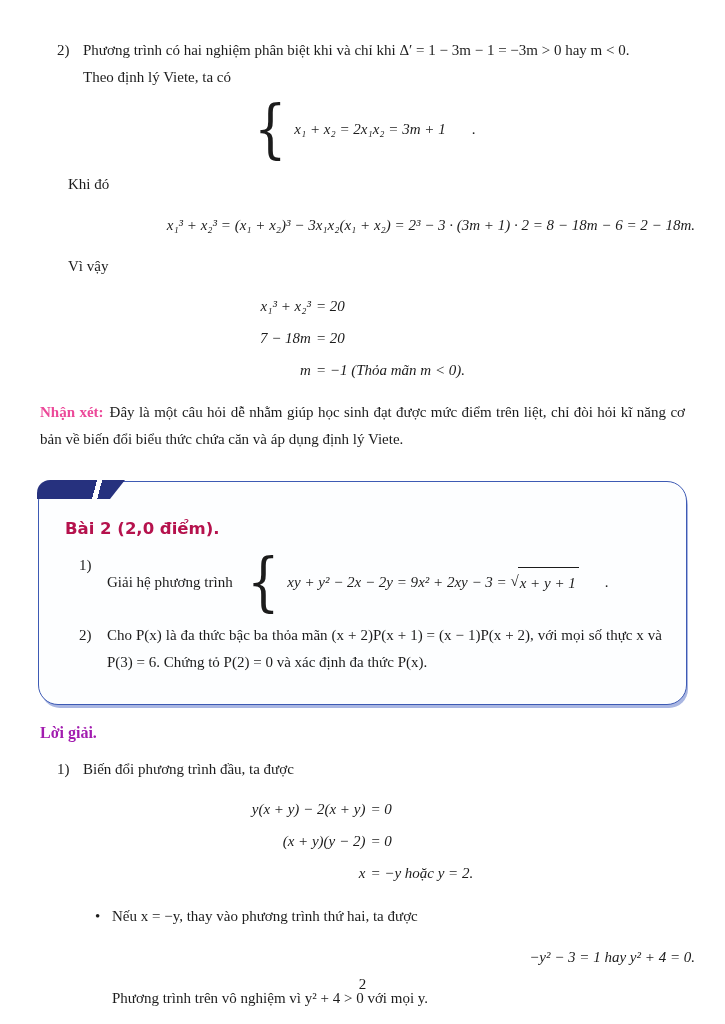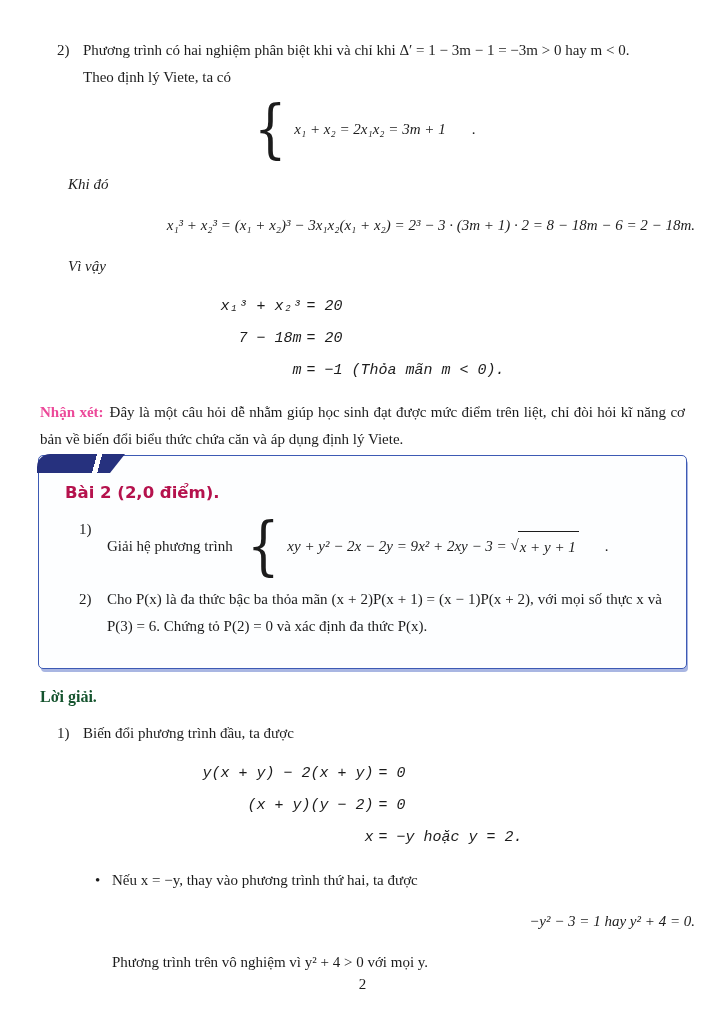"Khi đó" .cont-label { font-style: italic -> none }
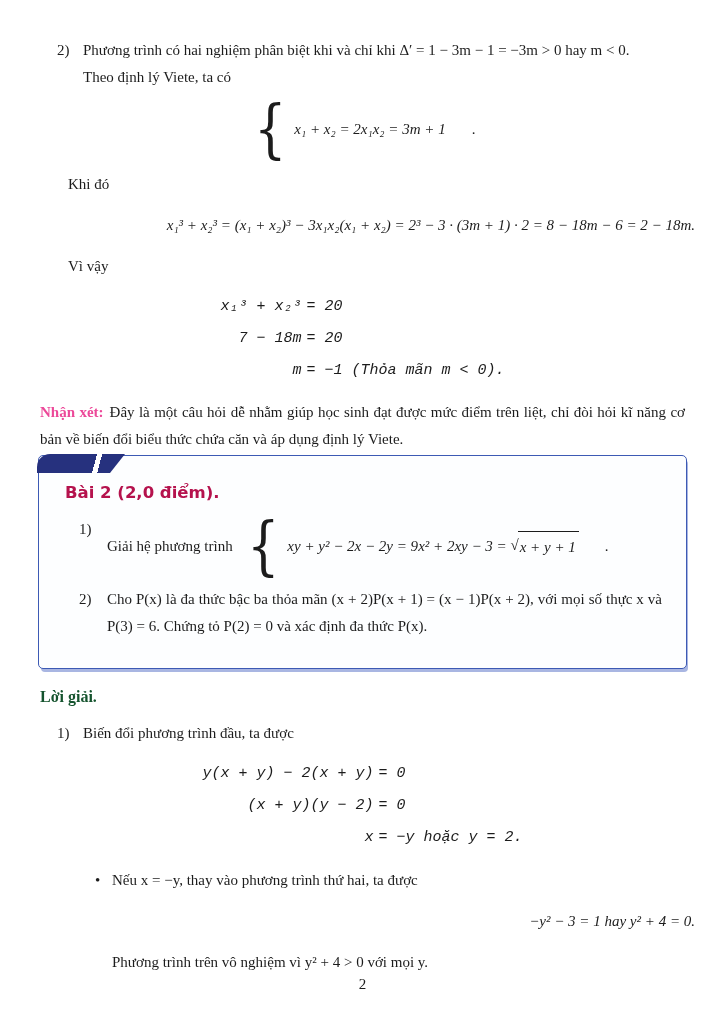"x₁³ + x₂³" .align-row { font-family: Liberation Mono, monospace -> none }
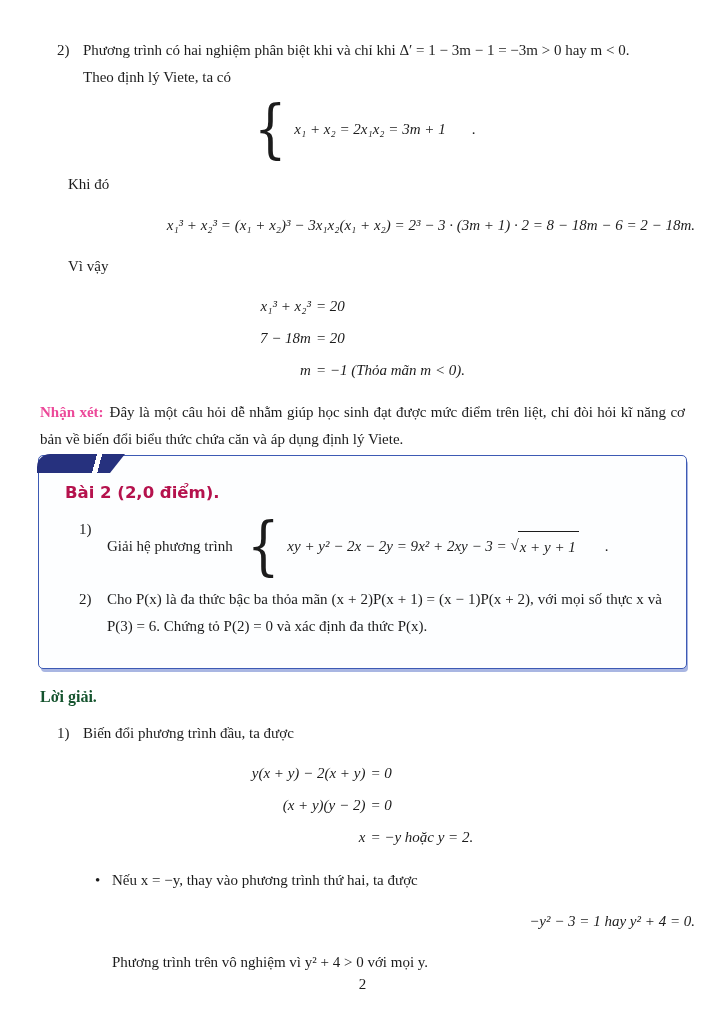"Bài 2 (2,0 điểm)." .problem-box { border-radius: 5px -> 20px; margin: 2px 38px 0 38px -> 28px 38px 0 38px; padding: 26px 24px 18px 22px -> 36px 24px 18px 22px }
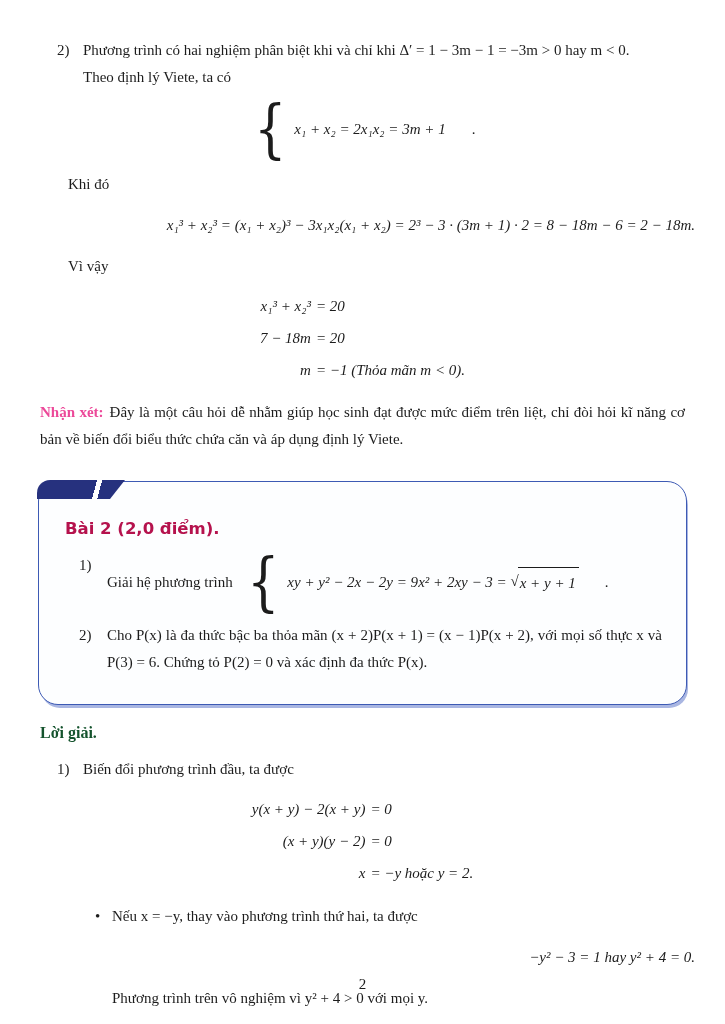"Lời giải." .solution-heading { color: #14532d -> #a21caf }
